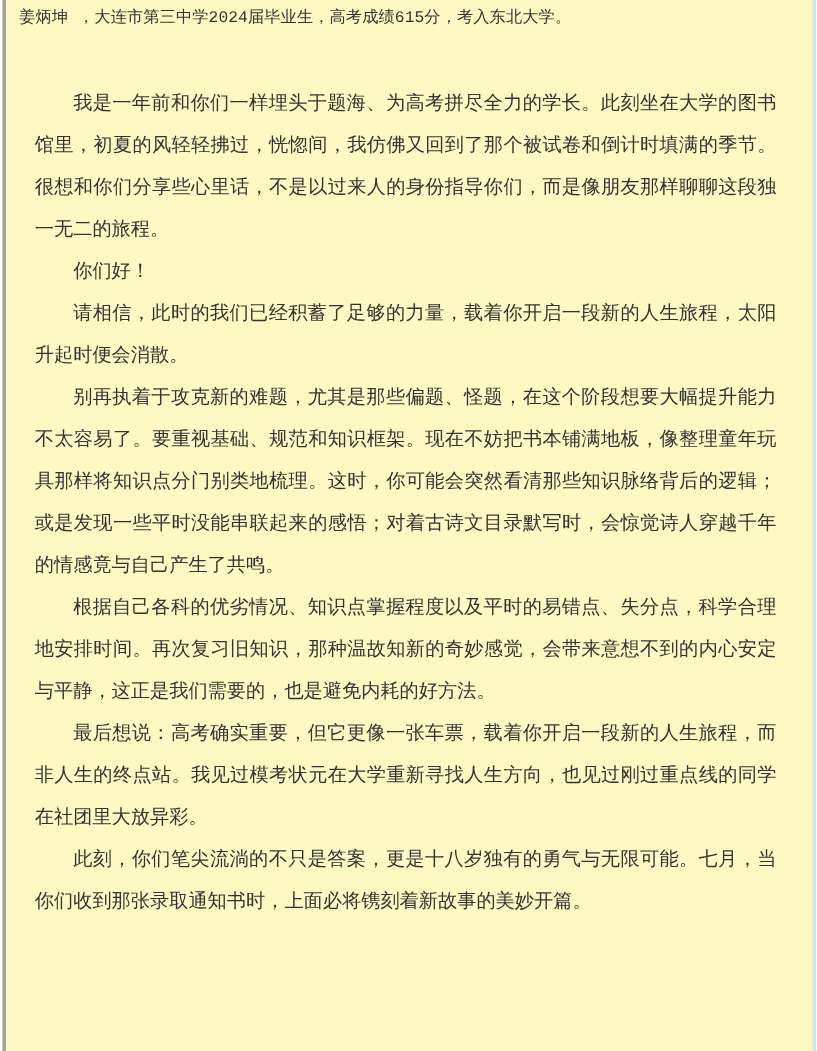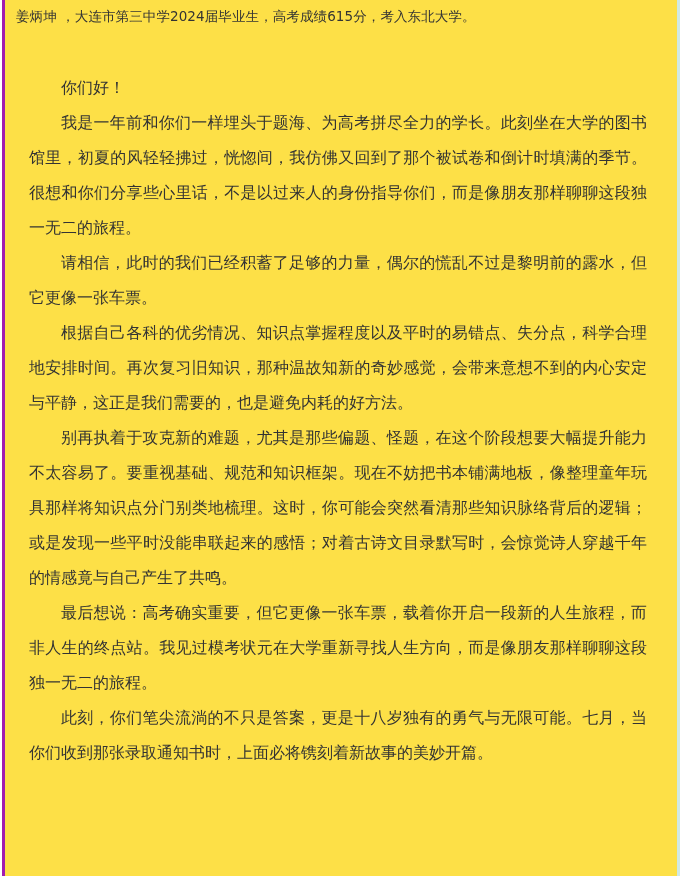"姜炳坤 ，大连市第三中学2024届毕业生，高考成绩615分，考入东北大学。" .frame { background: #fde047 -> #fef9c3; border-left: 3px solid #a21caf -> 3px solid #a3a3a3; font-family: none -> Liberation Mono, monospace }
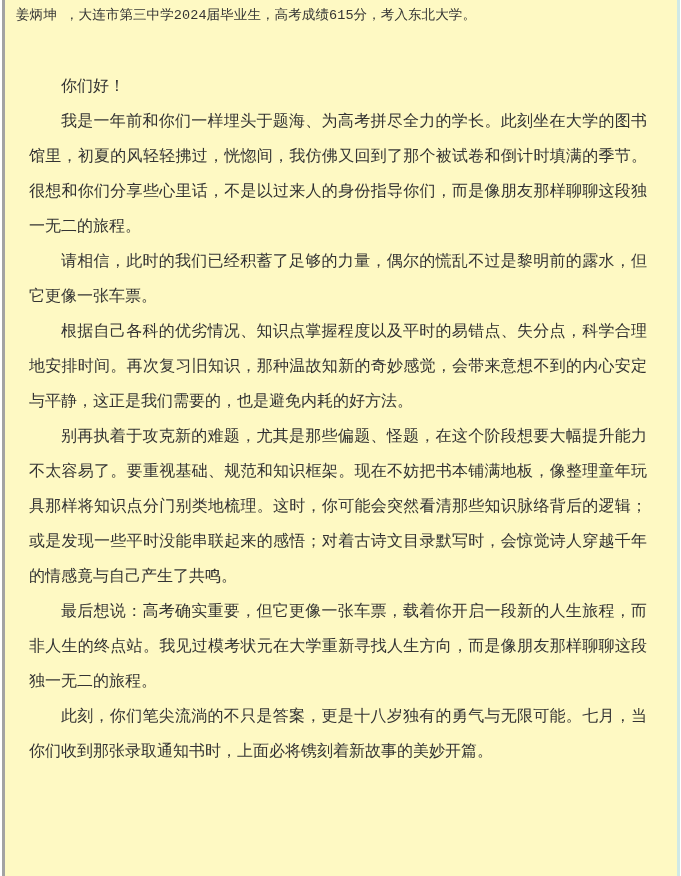"你们好！" p.indent { order: before "我是一年前和你们一样埋头于题海、为高考拼尽全力的学长。此刻坐在大学的图书馆里，初" -> after "我是一年前和你们一样埋头于题海、为高考拼尽全力的学长。此刻坐在大学的图书馆里，初" }
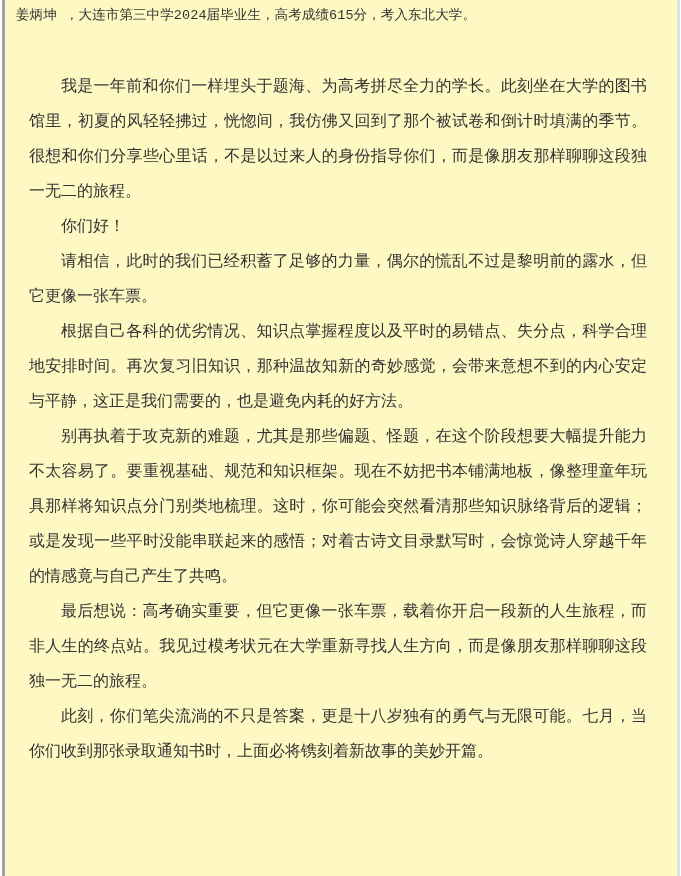"请相信，此时的我们已经积蓄了足够的力量，偶尔的慌乱不过是黎明前的露水，但它更像一" p.indent { text: 偶尔的慌乱不过是黎明前的露水，但它更像一张车票 -> 载着你开启一段新的人生旅程，太阳升起时便会消散 }
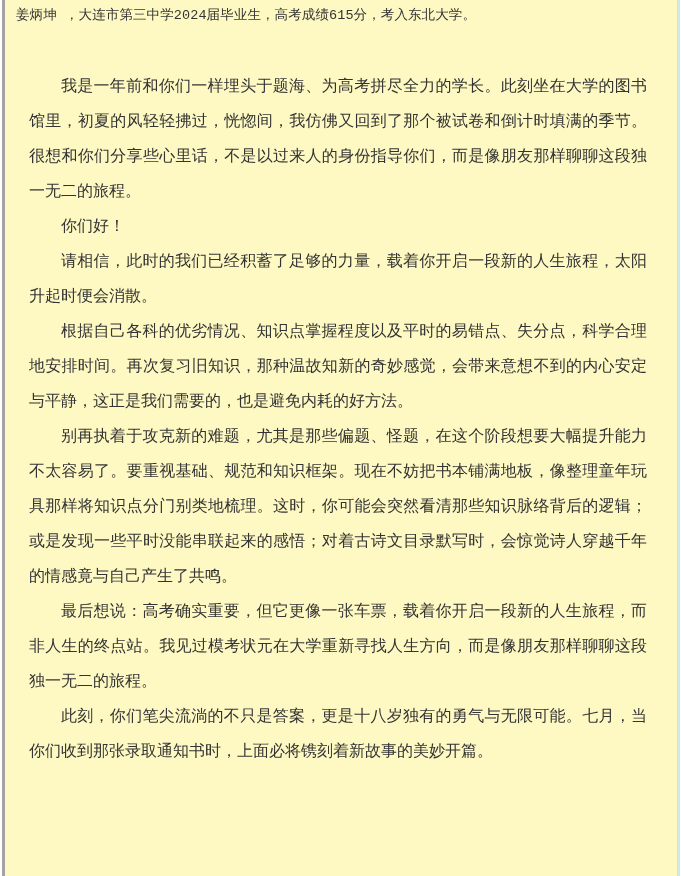"根据自己各科的优劣情况、知识点掌握程度以及平时的易错点、失分点，科学合理地安排时" p.indent { order: before "别再执着于攻克新的难题，尤其是那些偏题、怪题，在这个阶段想要大幅提升能力不太容易" -> after "别再执着于攻克新的难题，尤其是那些偏题、怪题，在这个阶段想要大幅提升能力不太容易" }
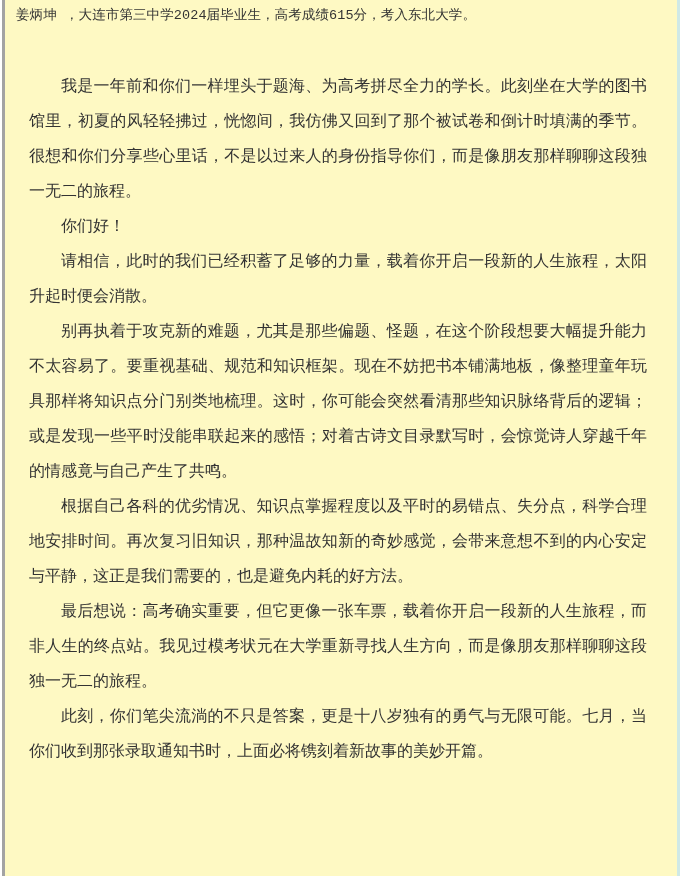"最后想说：高考确实重要，但它更像一张车票，载着你开启一段新的人生旅程，而非人生的" p.indent { text: 而是像朋友那样聊聊这段独一无二的旅程 -> 也见过刚过重点线的同学在社团里大放异彩 }
